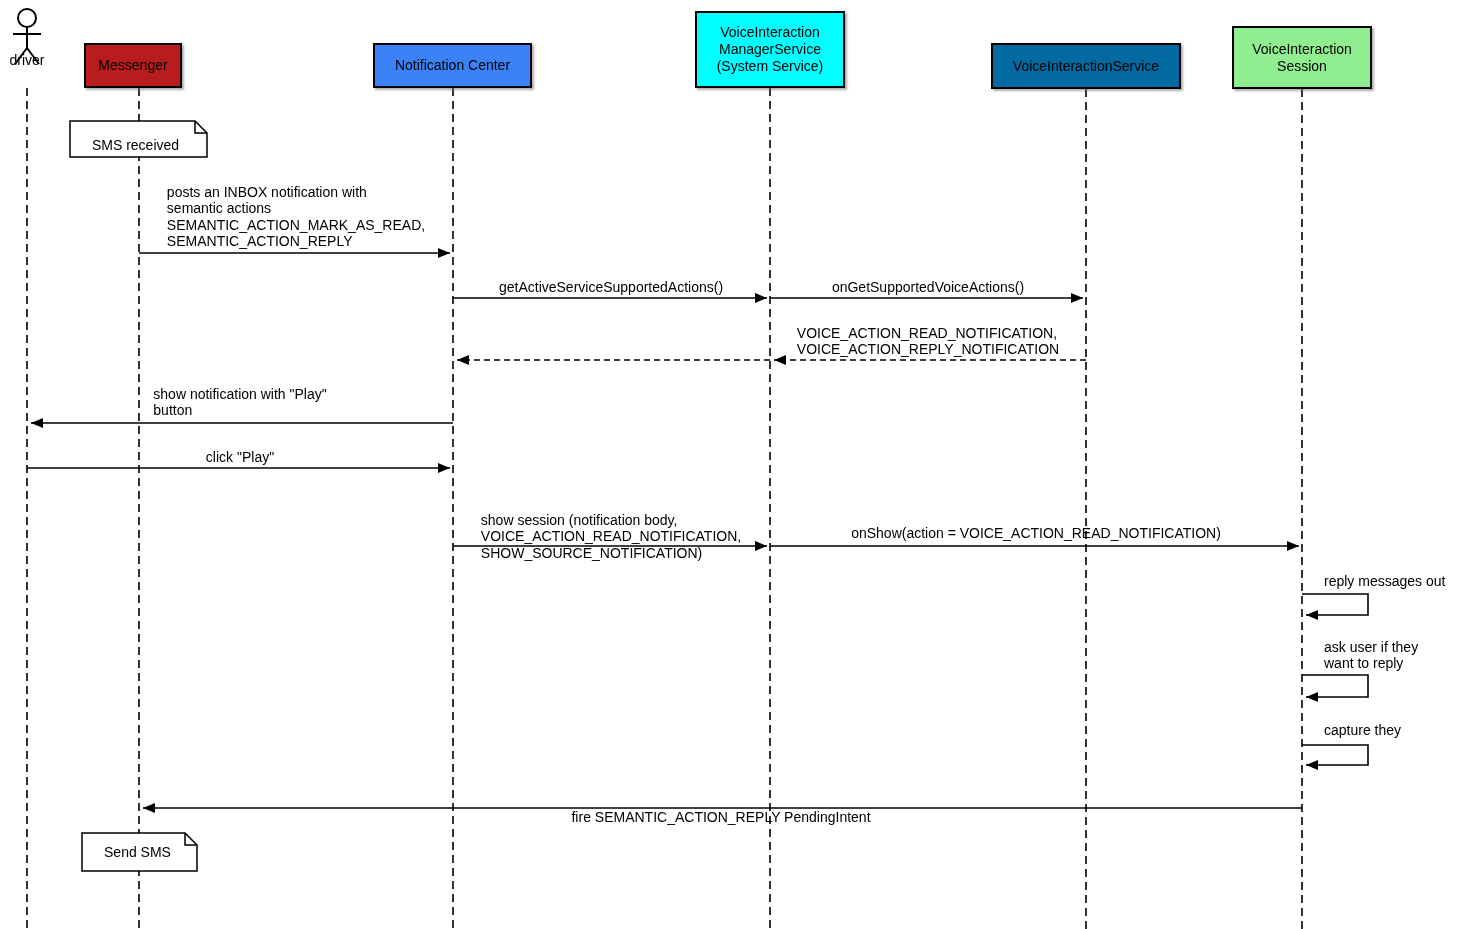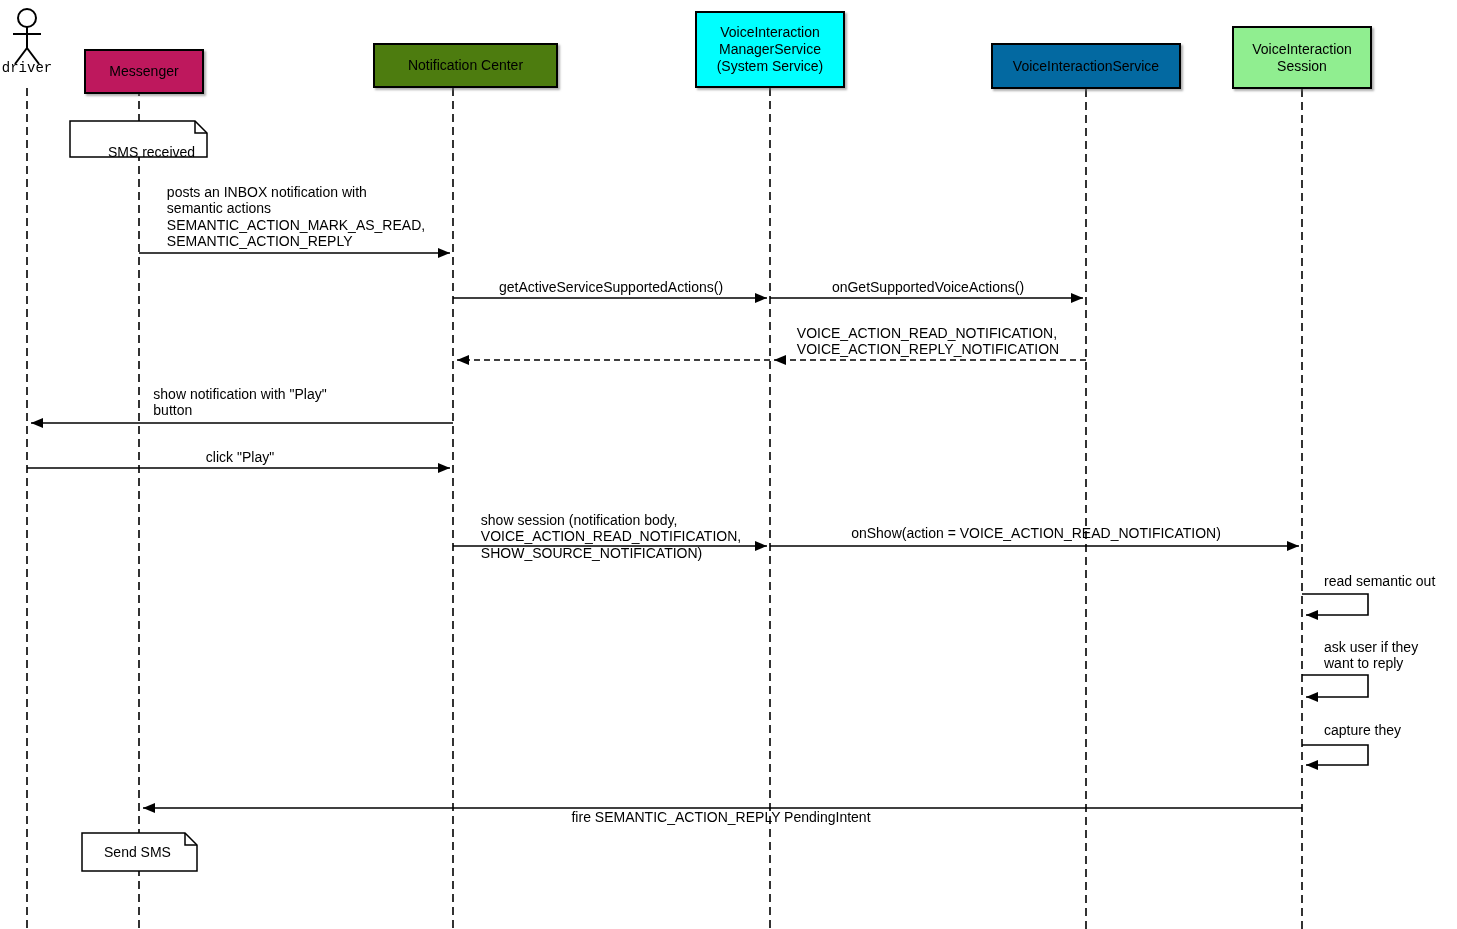"driver" div.actorlabel { font-family: Liberation Mono, monospace -> none; top: 60px -> 52px }
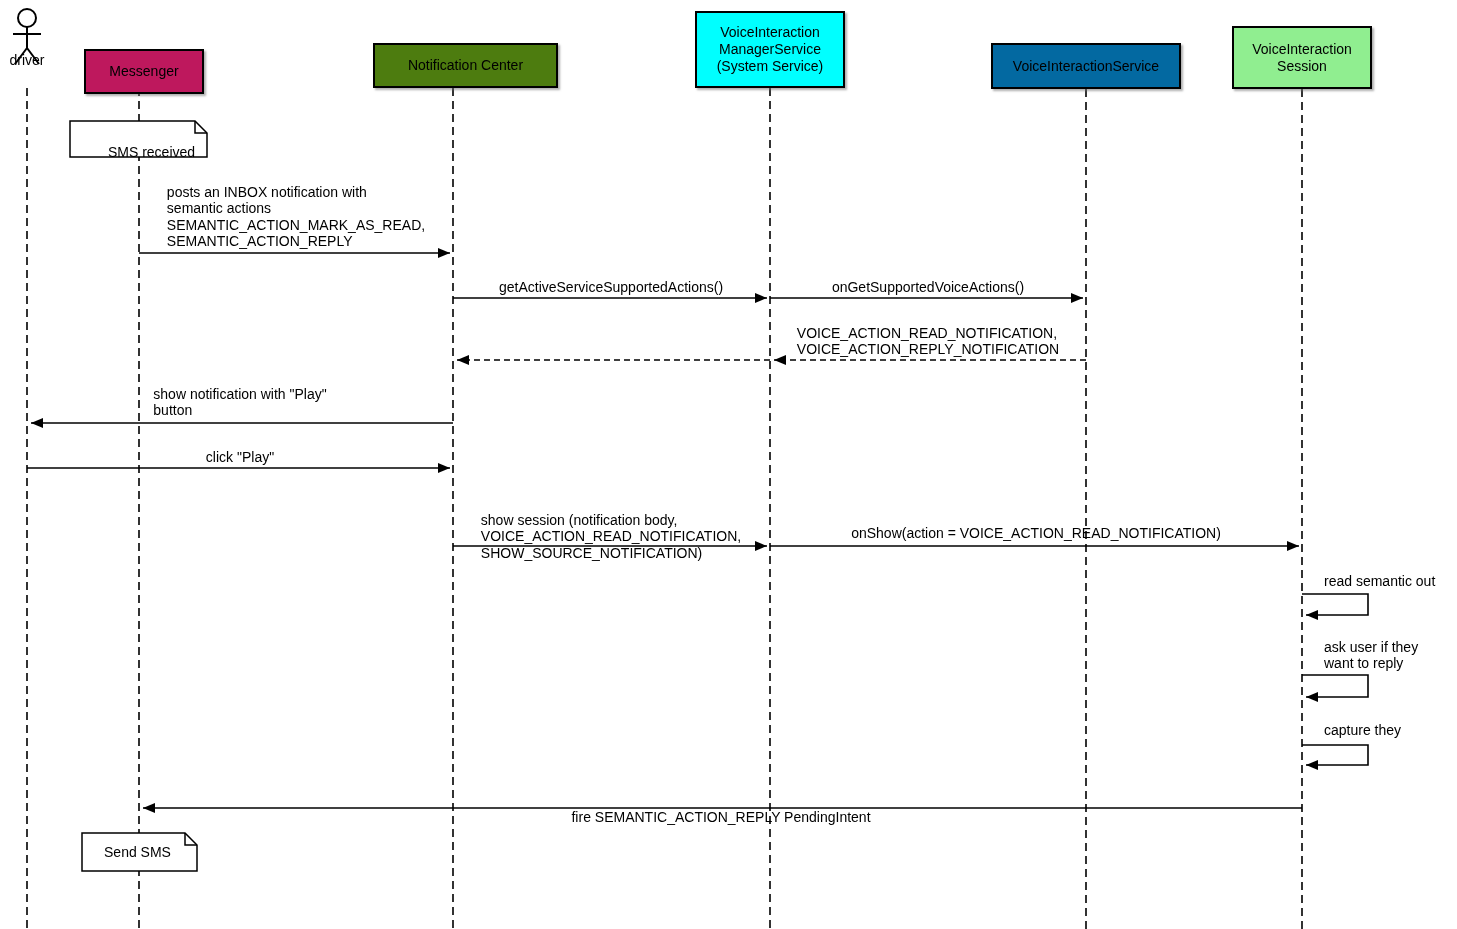"Messenger" div.participant { background-color: #be185d -> #b91c1c; top: 49px -> 43px; width: 120px -> 98px }
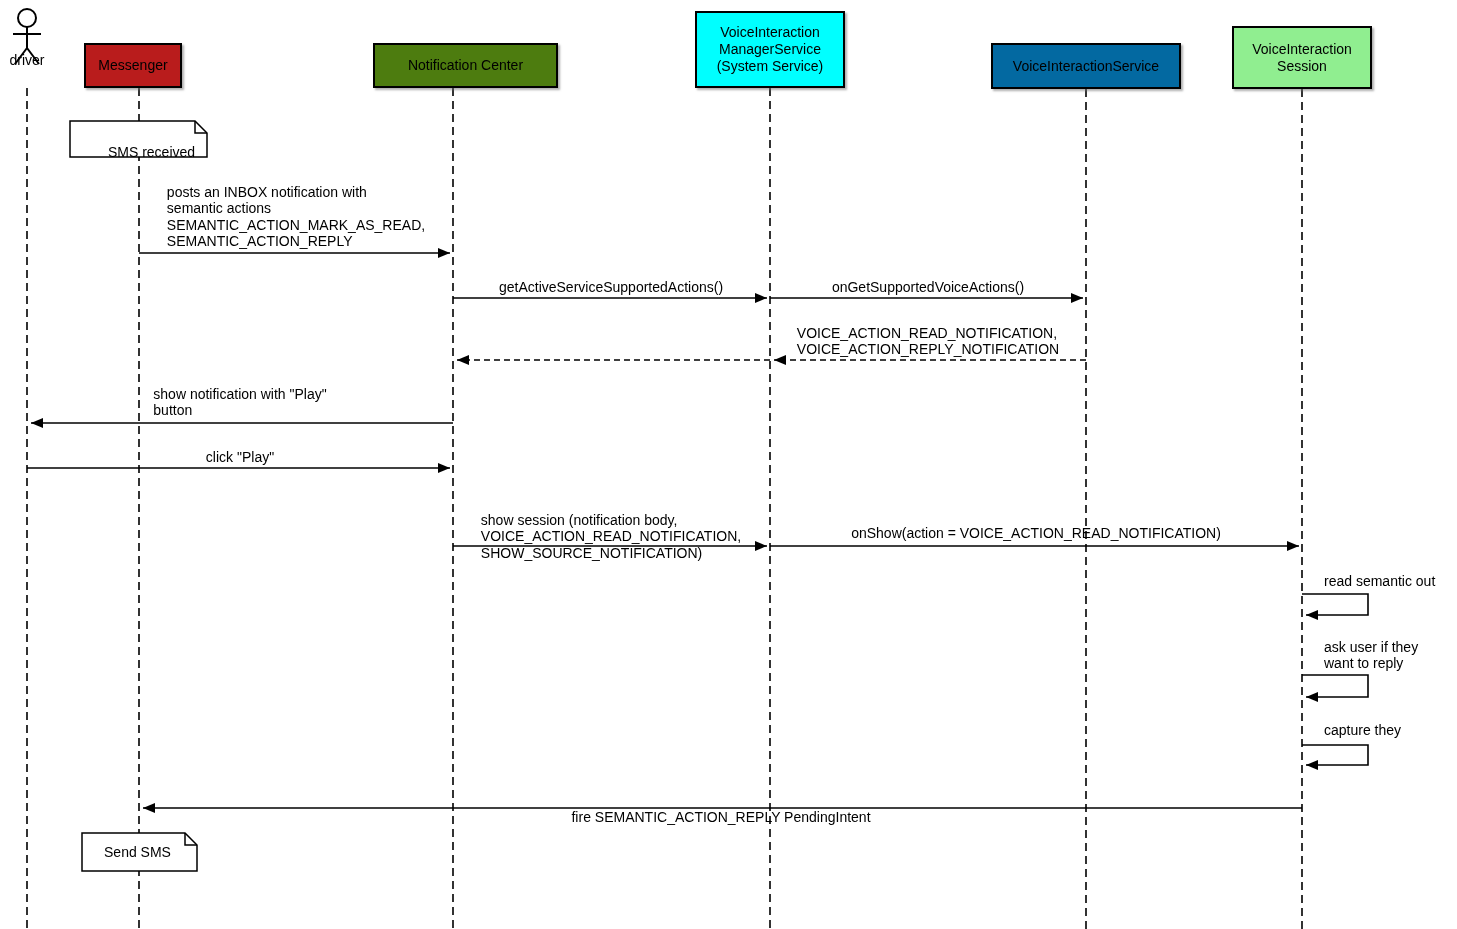"Notification Center" div.participant { background-color: #4d7c0f -> #3b82f6; width: 185px -> 159px }
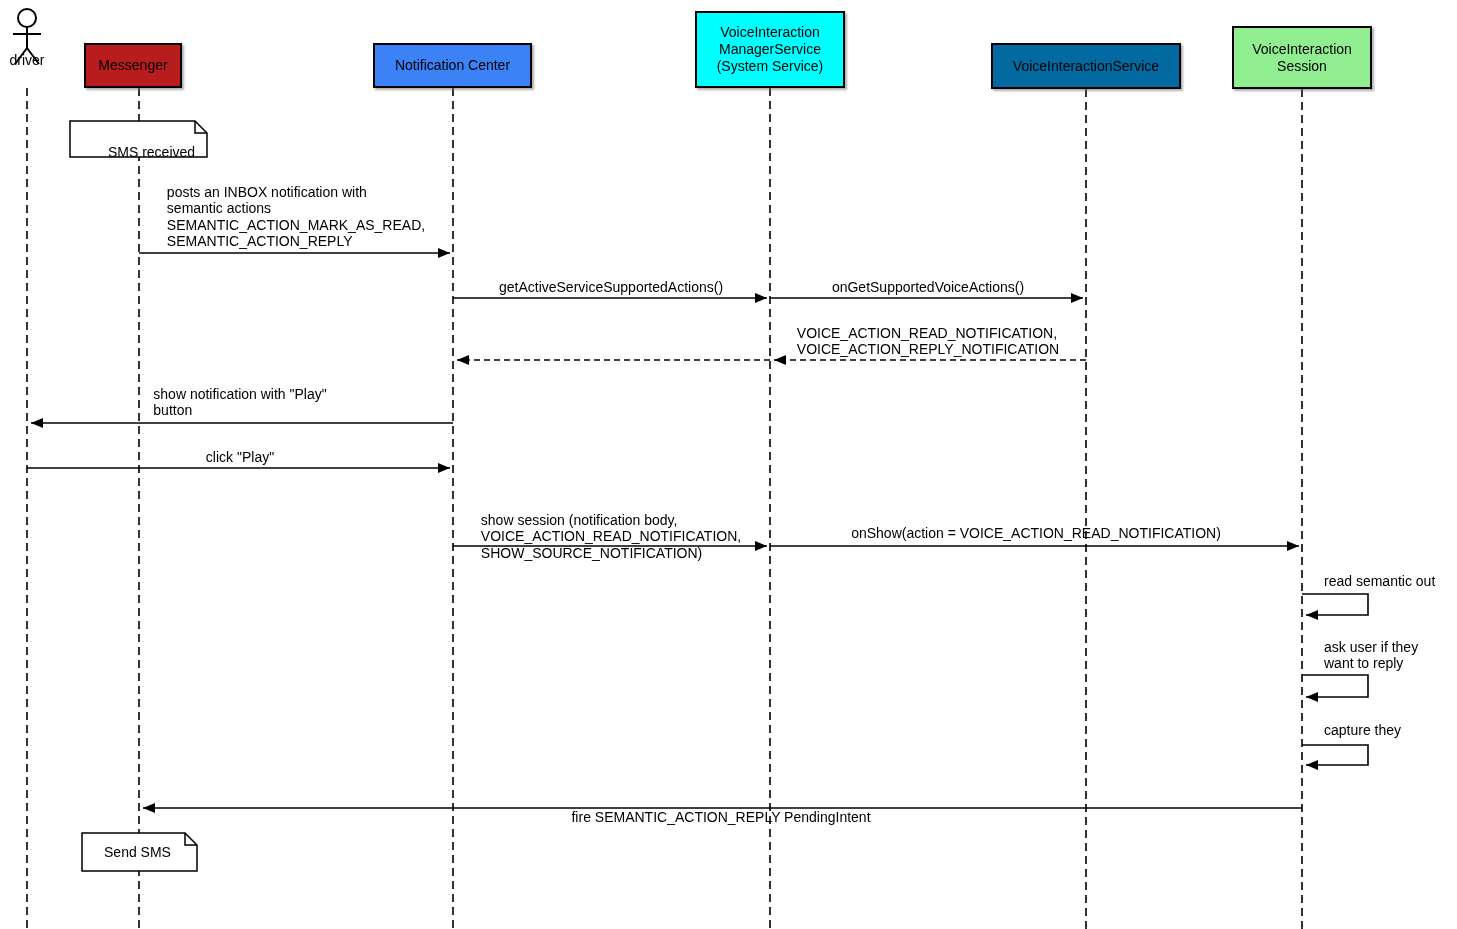"SMS received" div.notetext { padding-left: 16px -> none; top: 134px -> 127px }
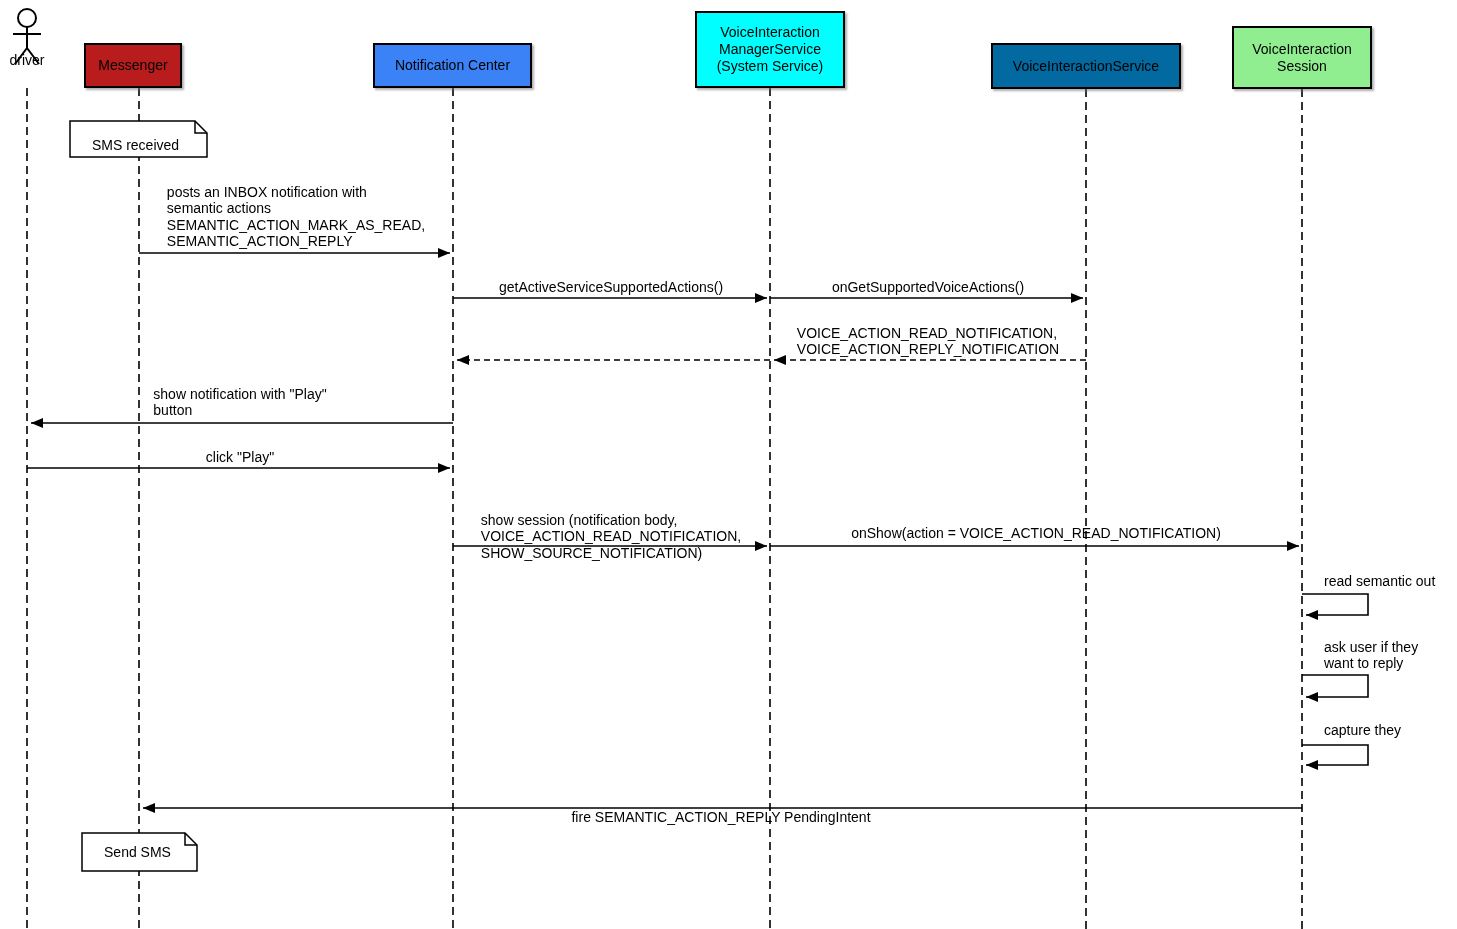"read semantic out" div.lbl { text: read semantic -> reply messages }
